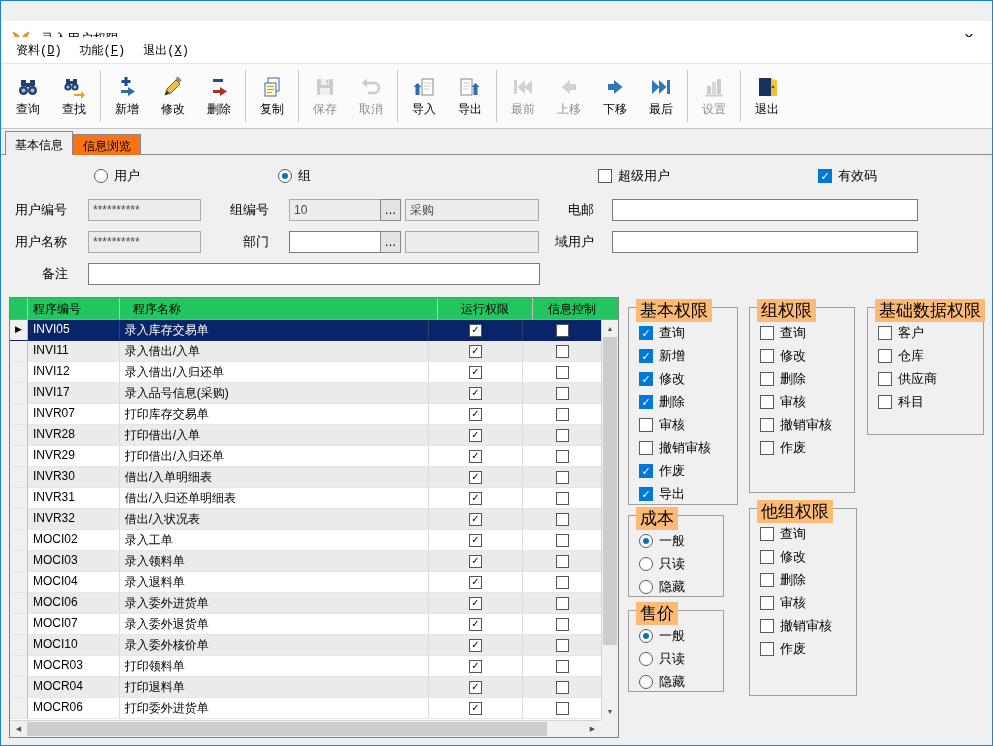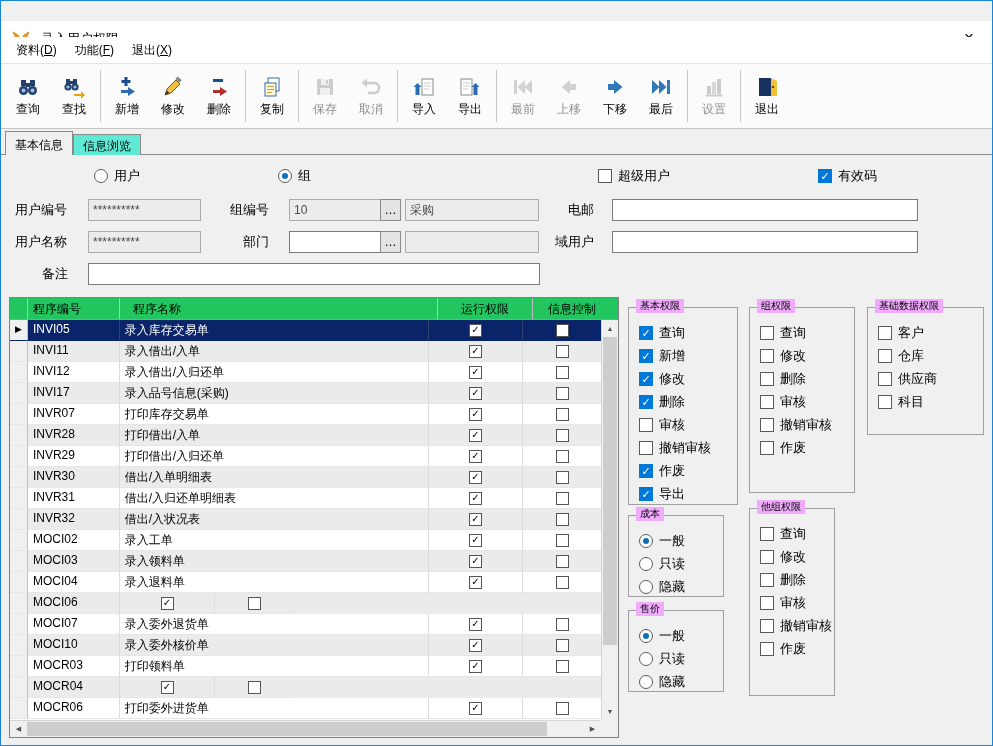"资料(D)" .menu-item { font-family: none -> Liberation Mono, monospace }
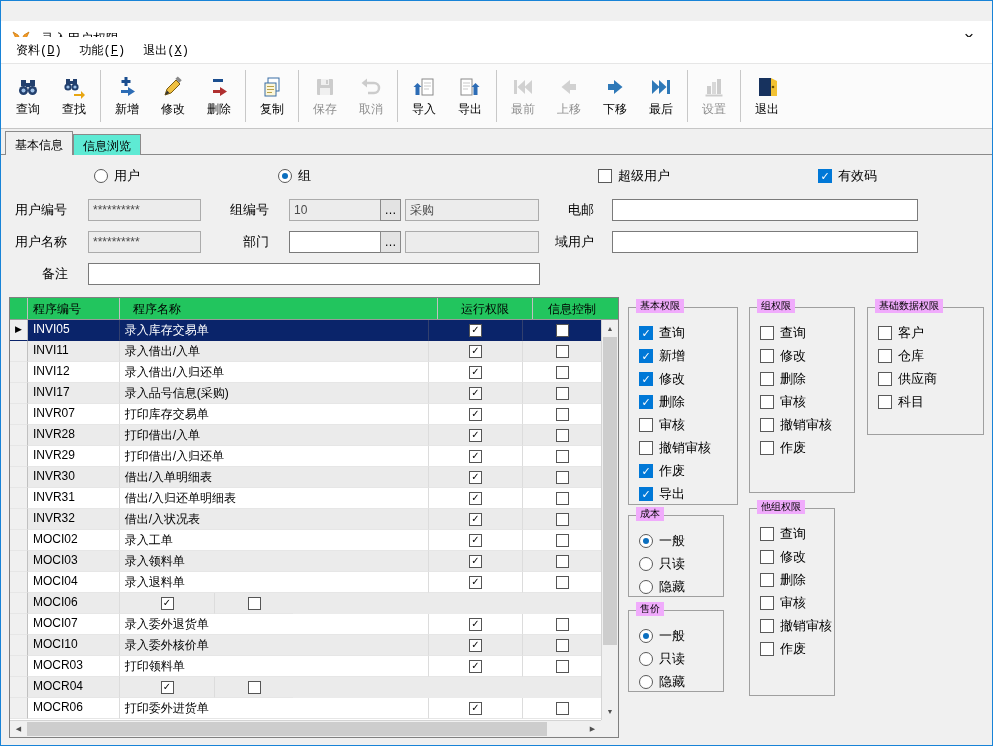"信息浏览" .tab { background: #5eead4 -> #f97316 }
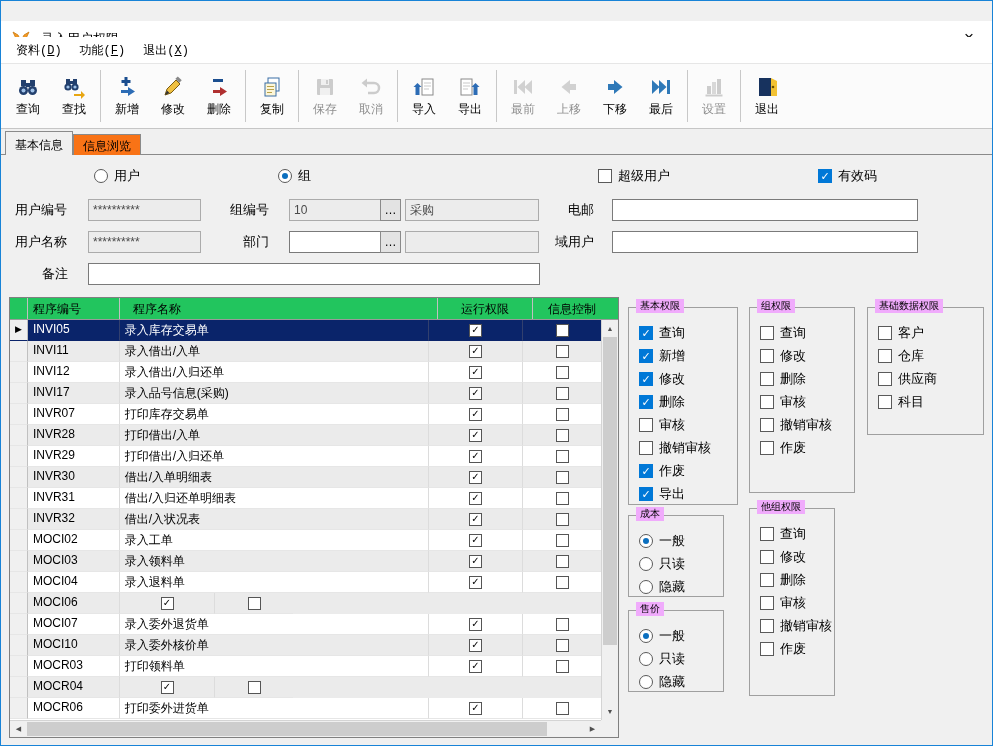"基本权限" .gbox-title { background: #f0abfc -> #fdba74; font-size: 10px -> 17px }
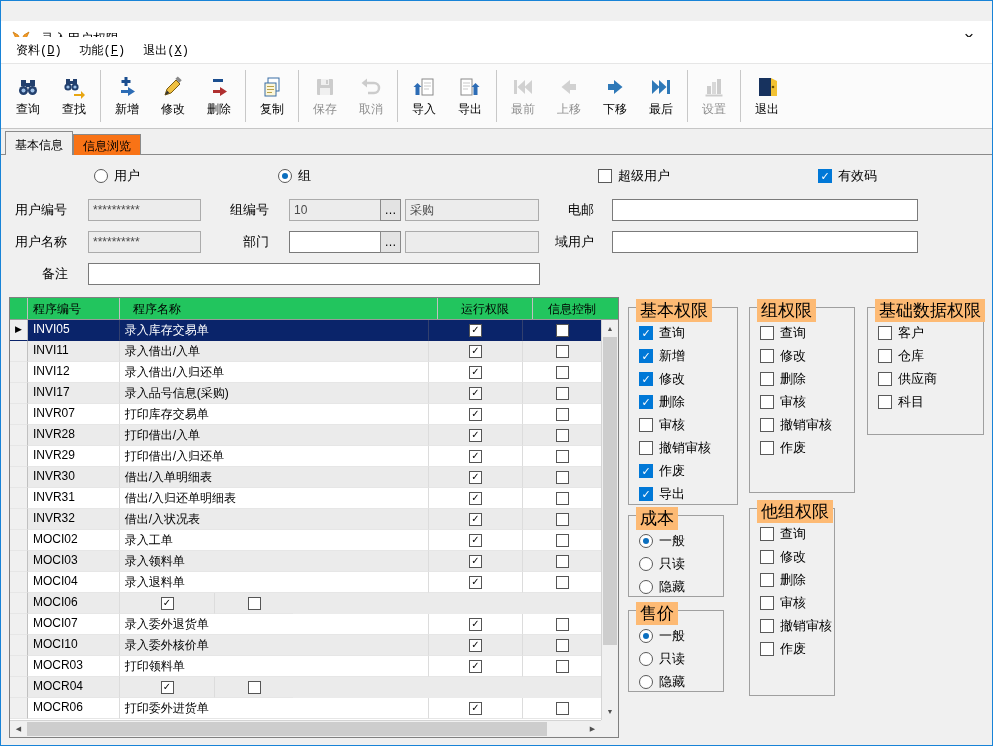"他组权限" #panel-other { width: 86px -> 108px }
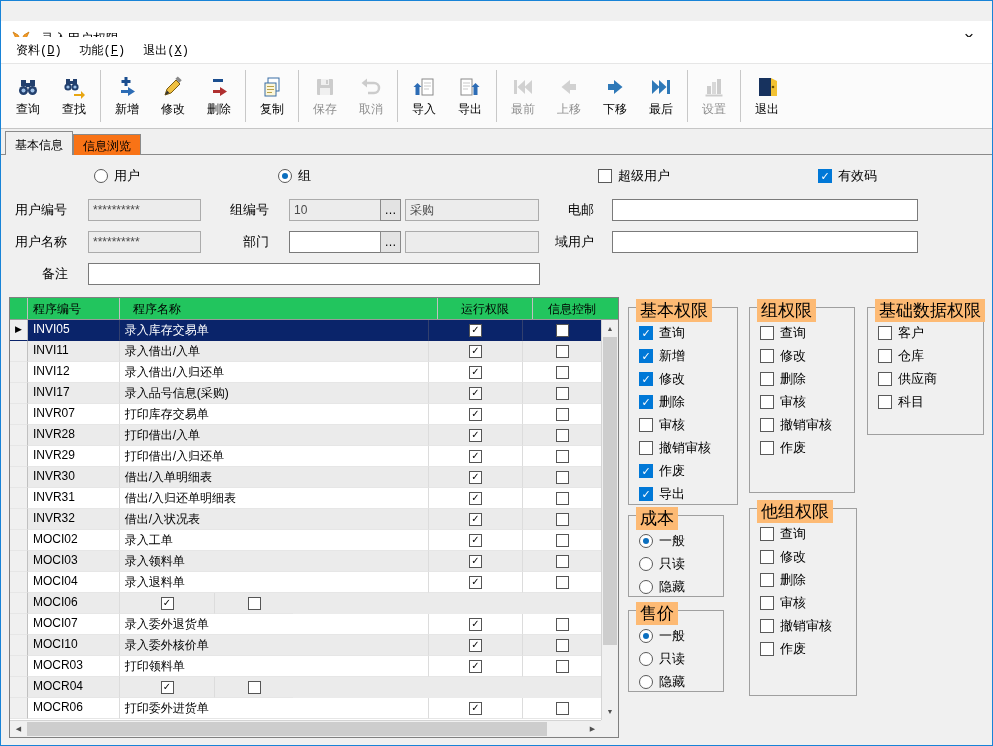"录入委外进货单" div.cell { html: none -> <div>录入委外进货单</div> }
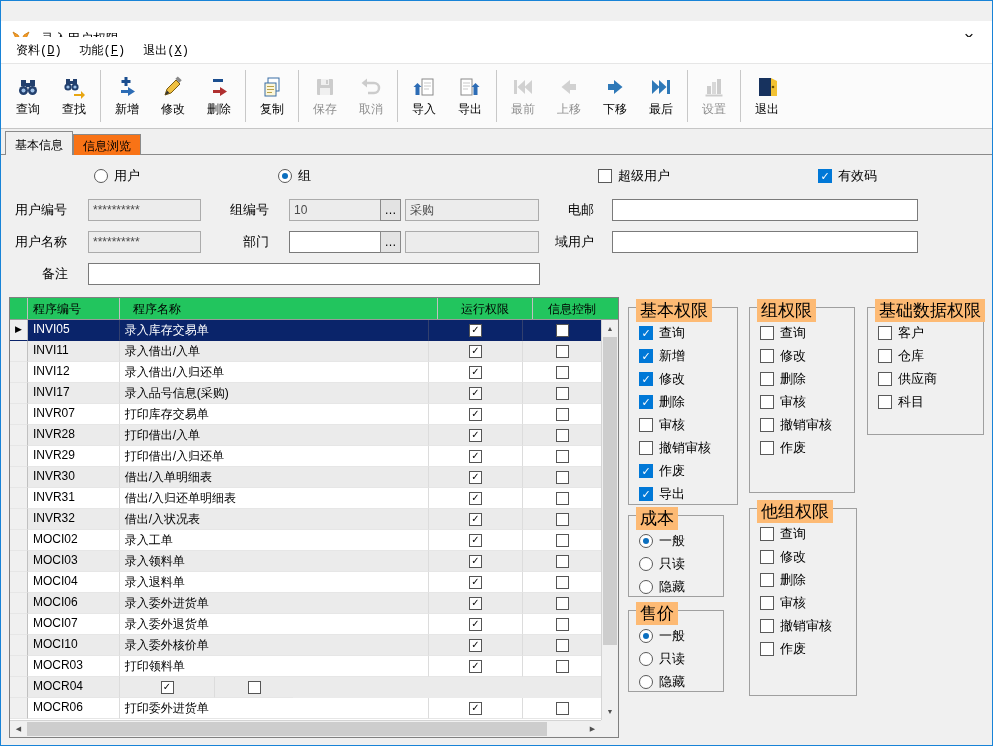"打印退料单" div.cell { html: none -> <div>打印退料单</div> }
